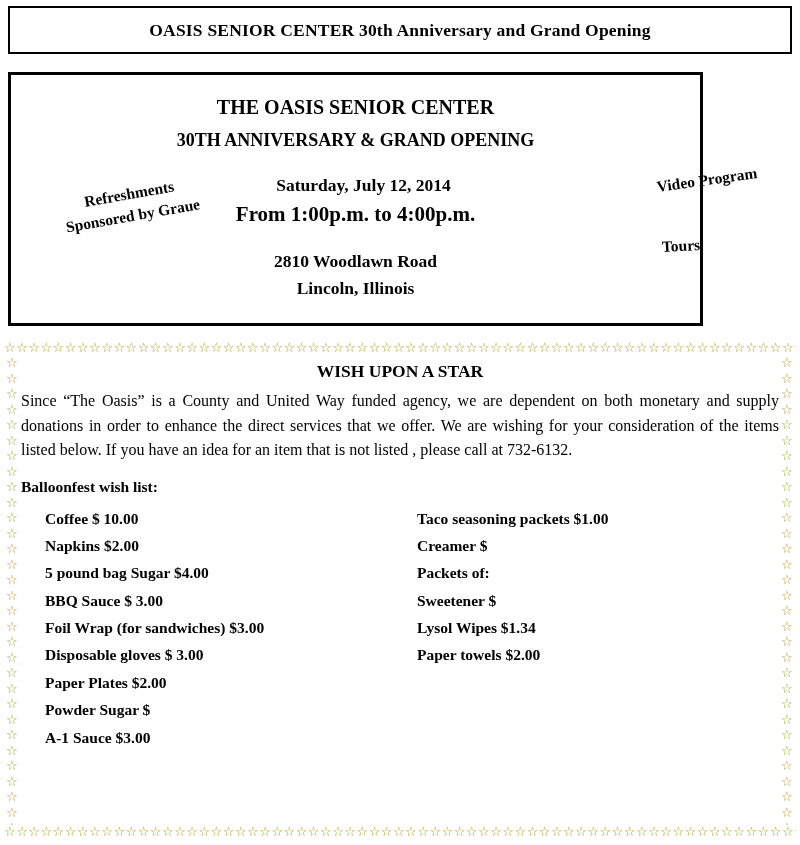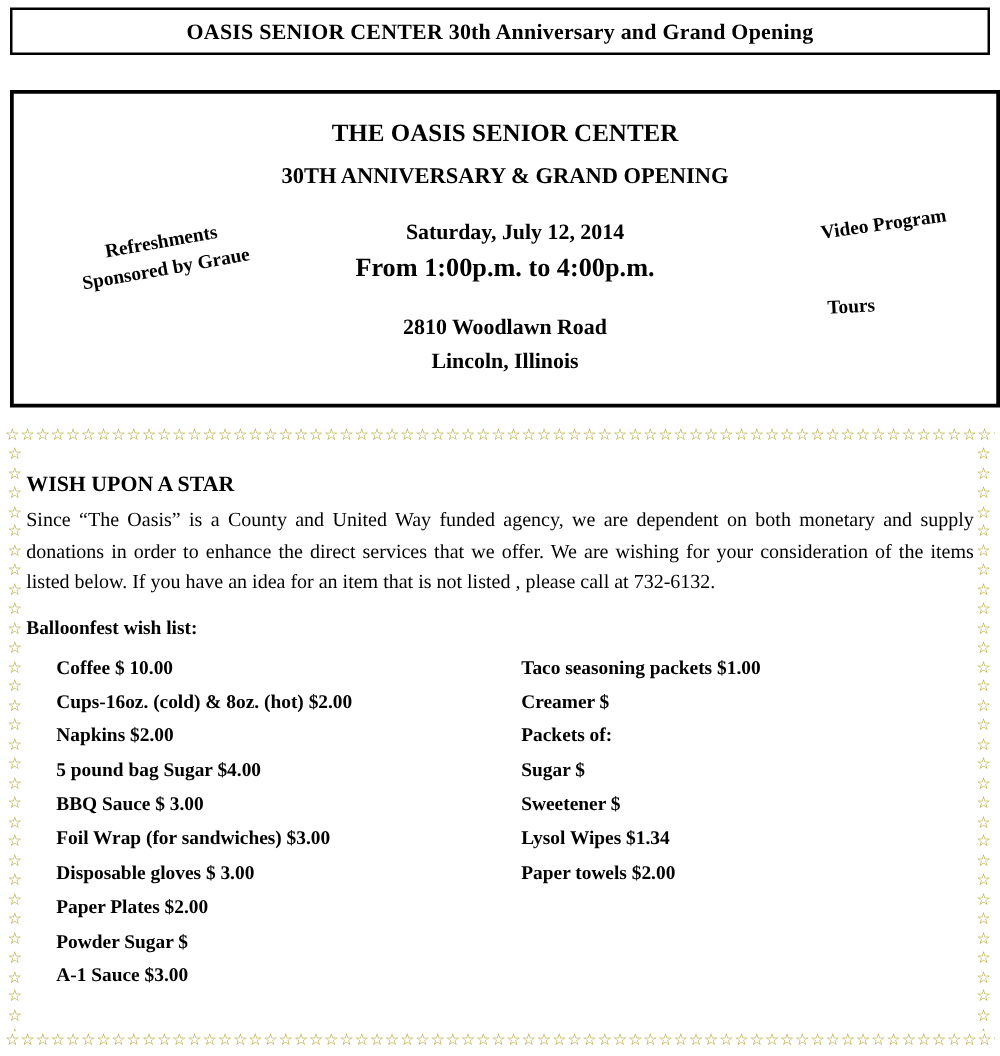"OASIS SENIOR CENTER 30th Anniversary" .banner { height: 38px -> 48px }
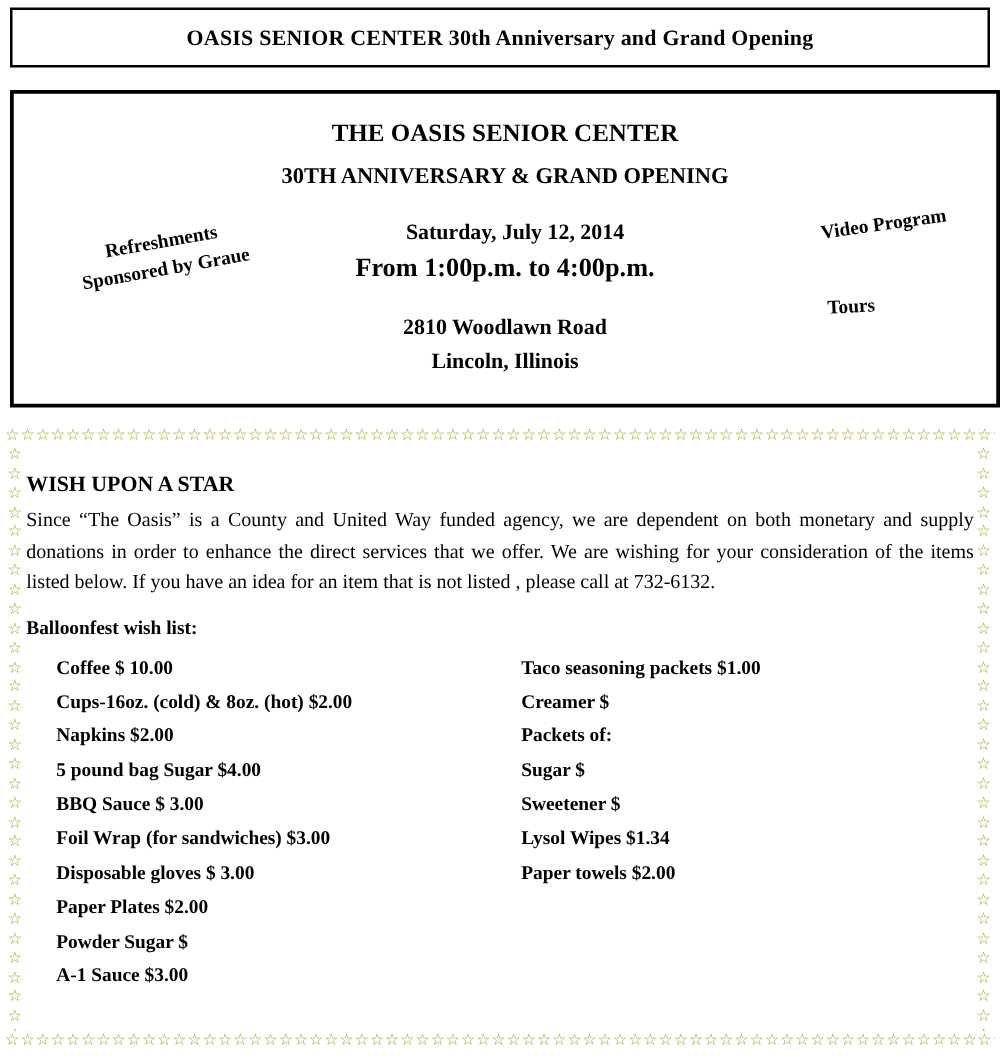"THE OASIS SENIOR CENTER" .event-box { width: 792px -> 695px }
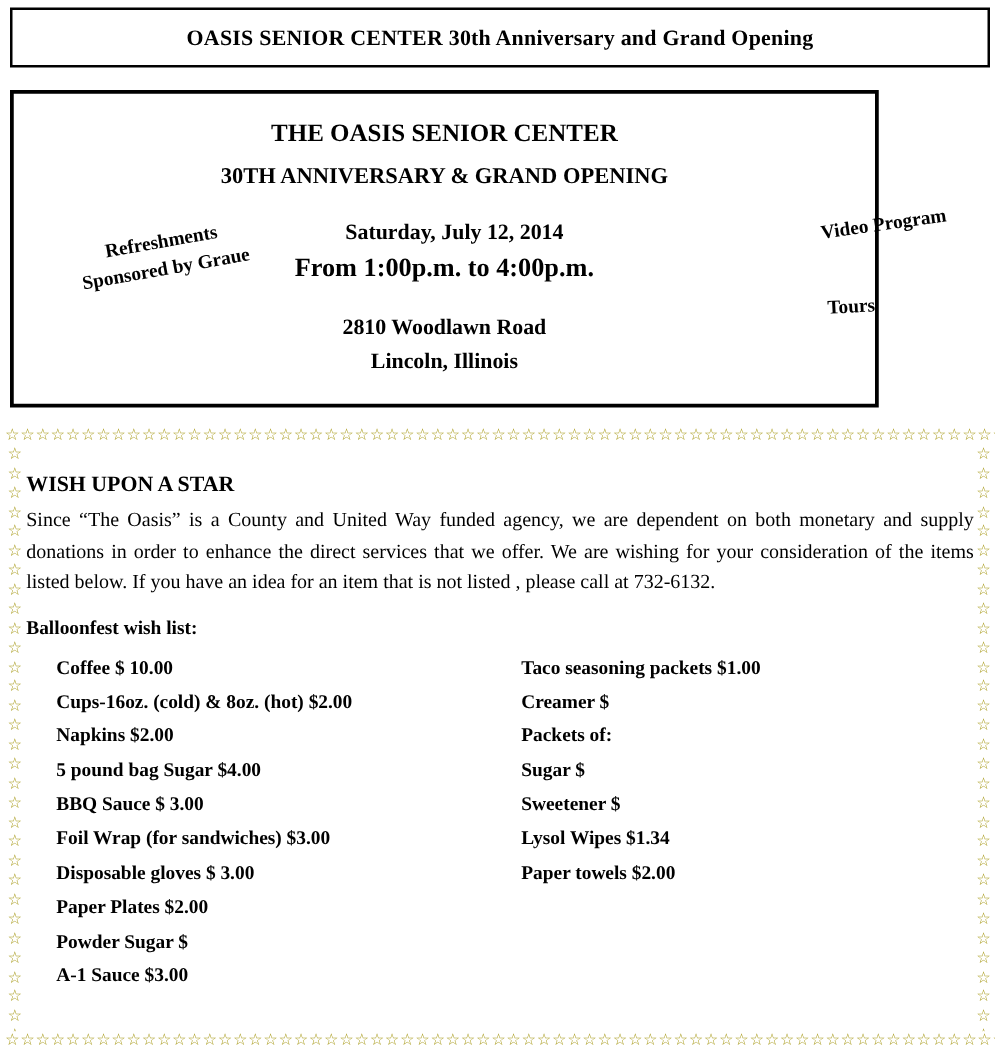"WISH UPON A STAR" .wish-heading { margin-top: 21px -> 5px; text-align: none -> center }
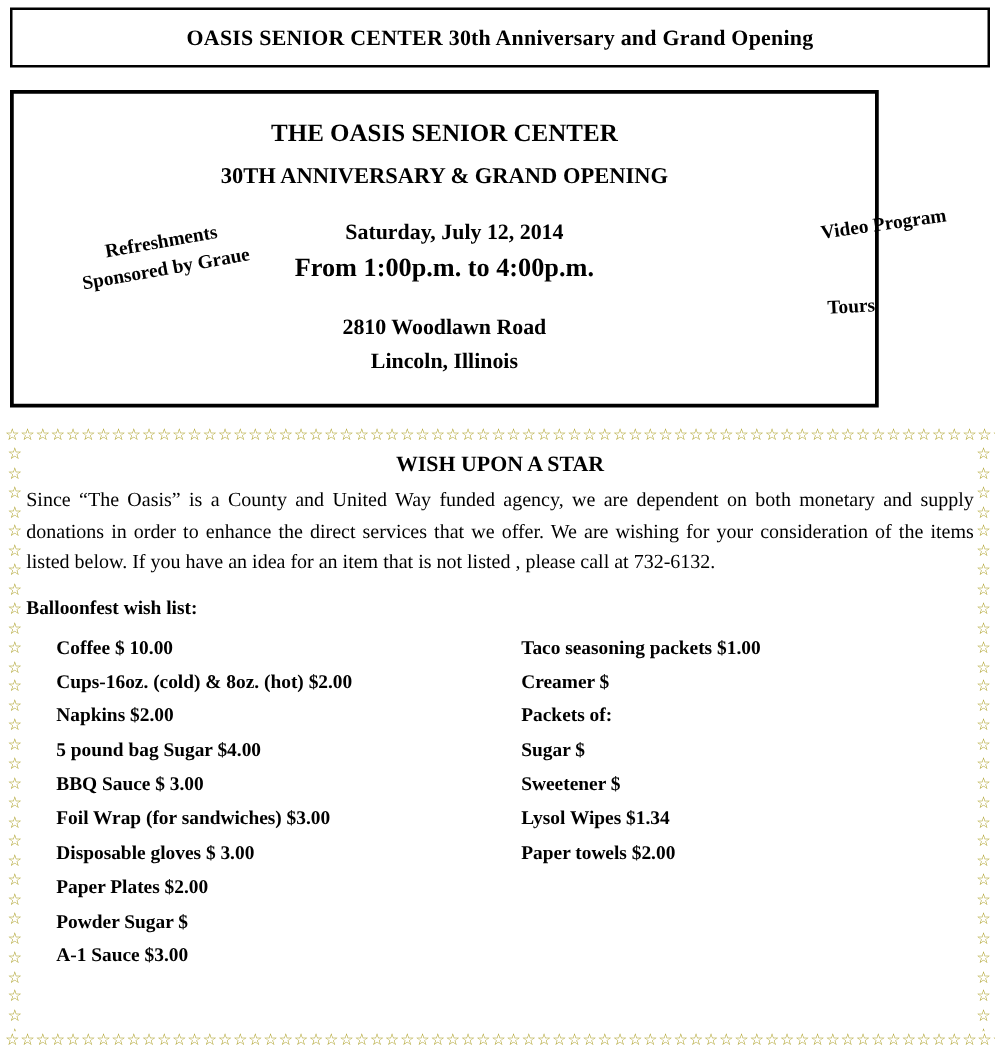"Cups-16oz. (cold) & 8oz. (hot)" div.item { html: <div>Cups-16oz. (cold) &amp; 8oz. (hot) $2.00</div> -> none }
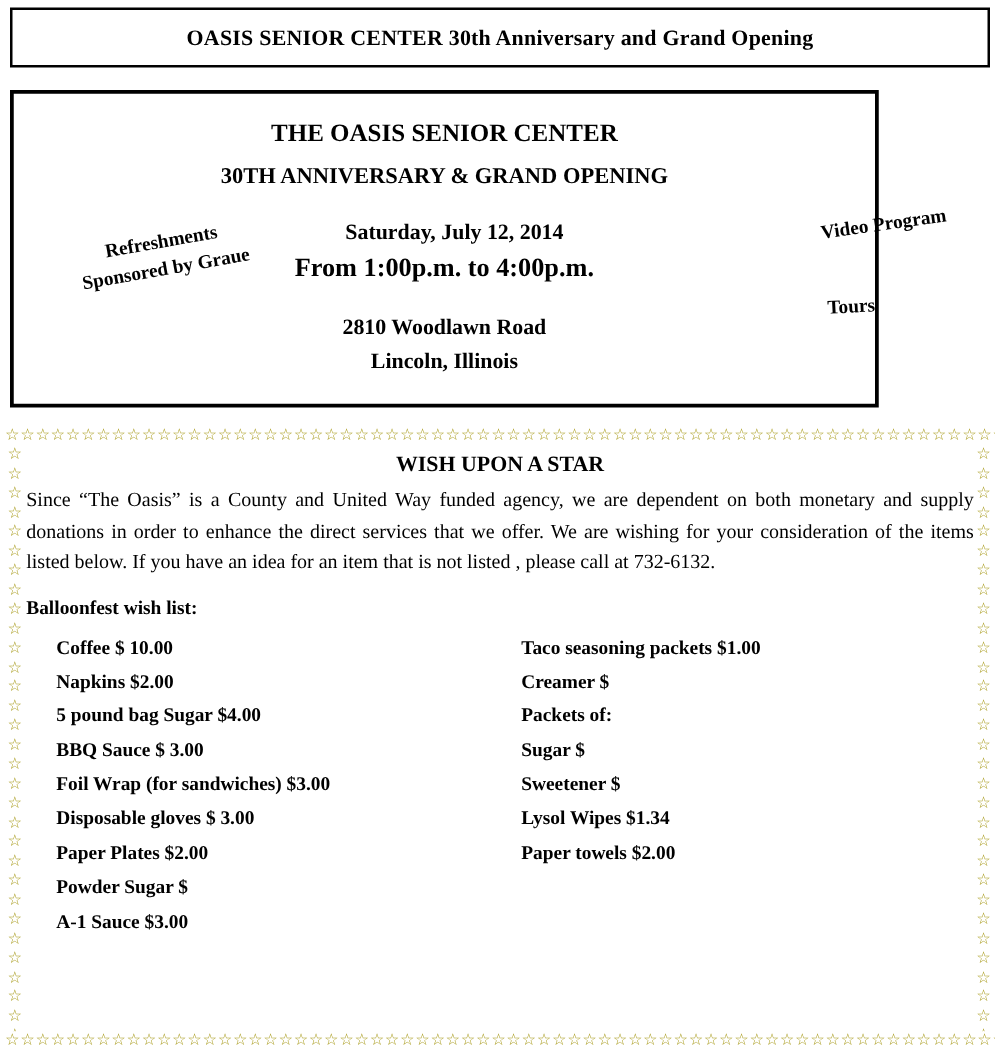"Sugar $" div.item { html: <div>Sugar $</div> -> none }
